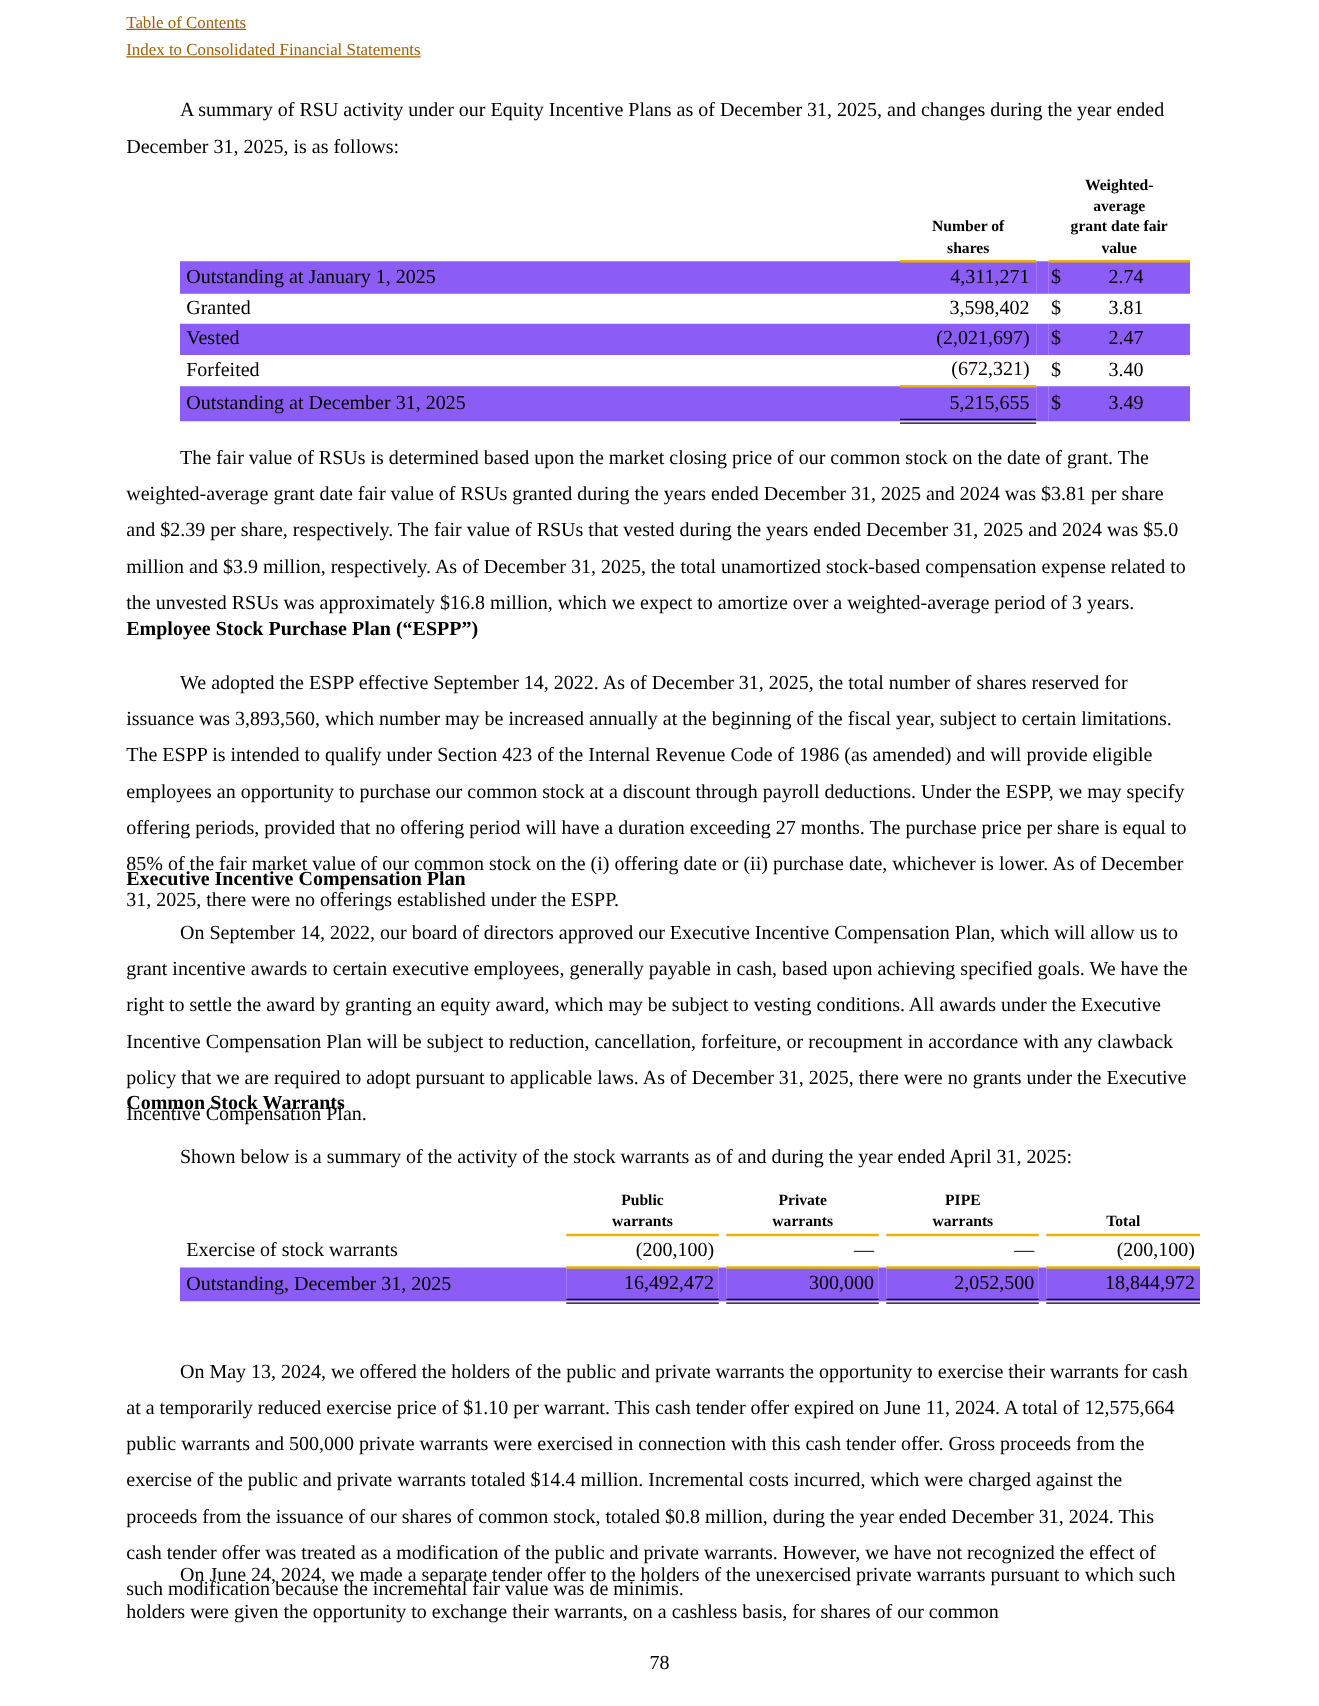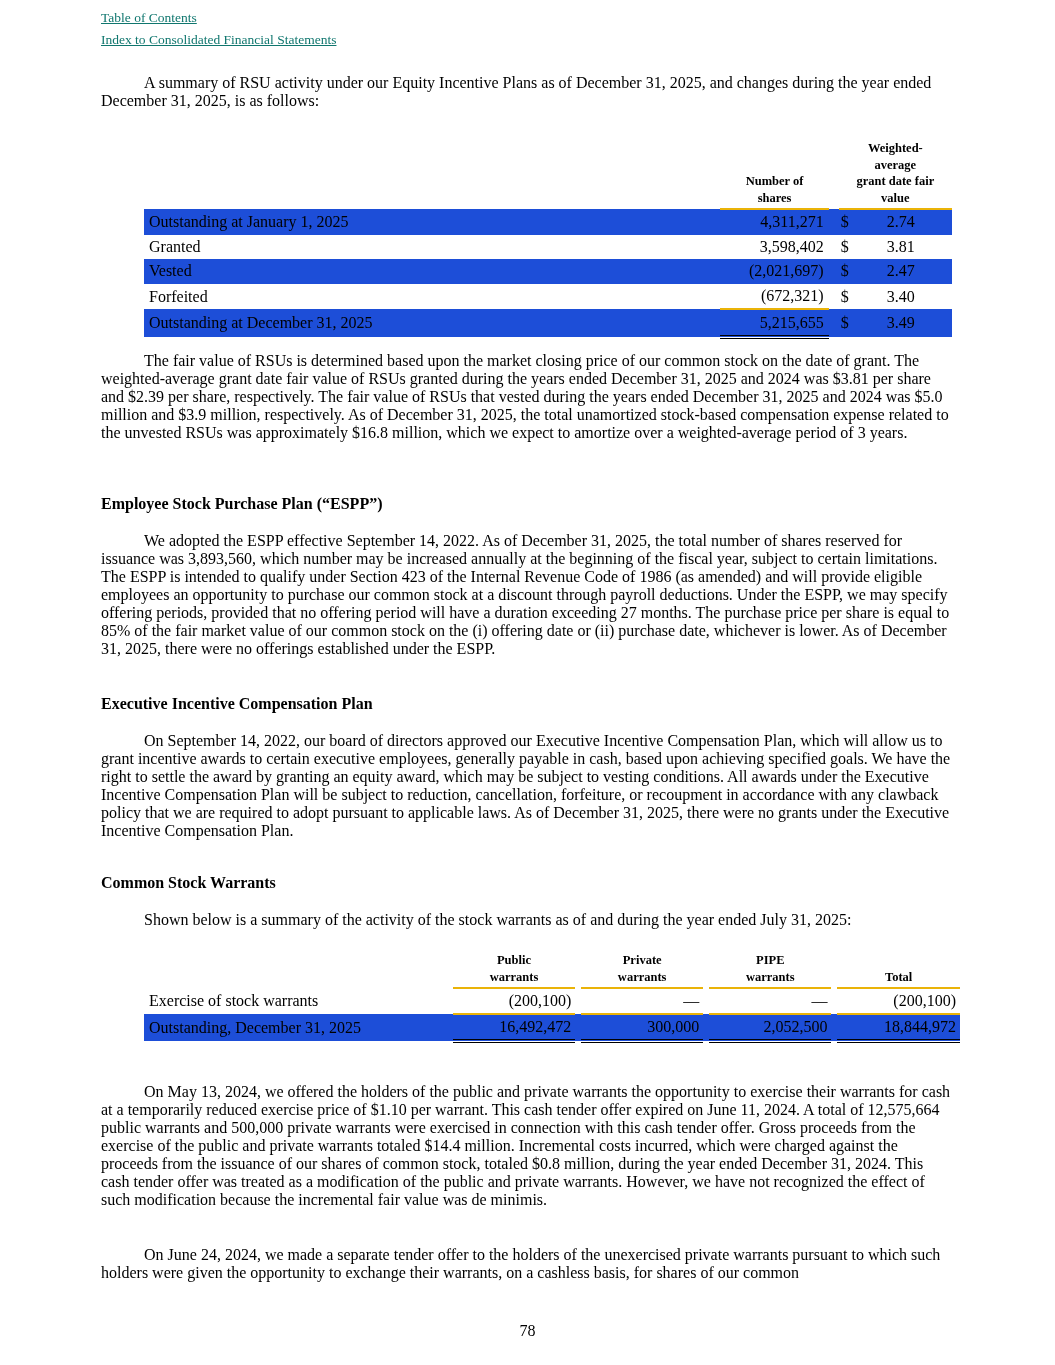"Table of Contents" .nav-link { color: #0f766e -> #a16207 }
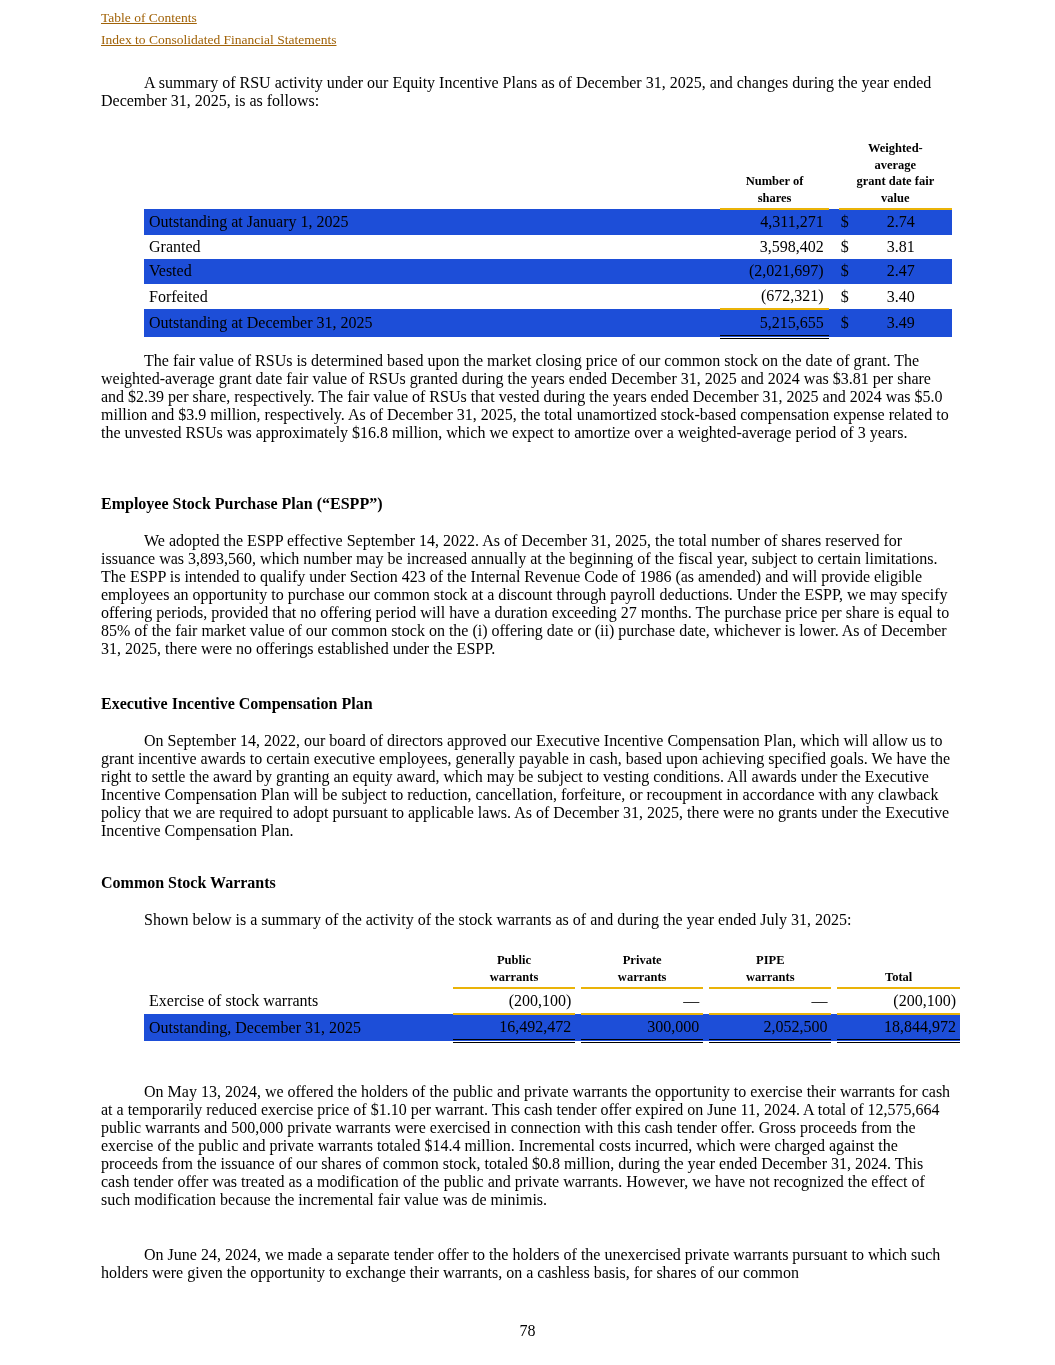"A summary of RSU activity" p.body { line-height: 18px -> 29px }
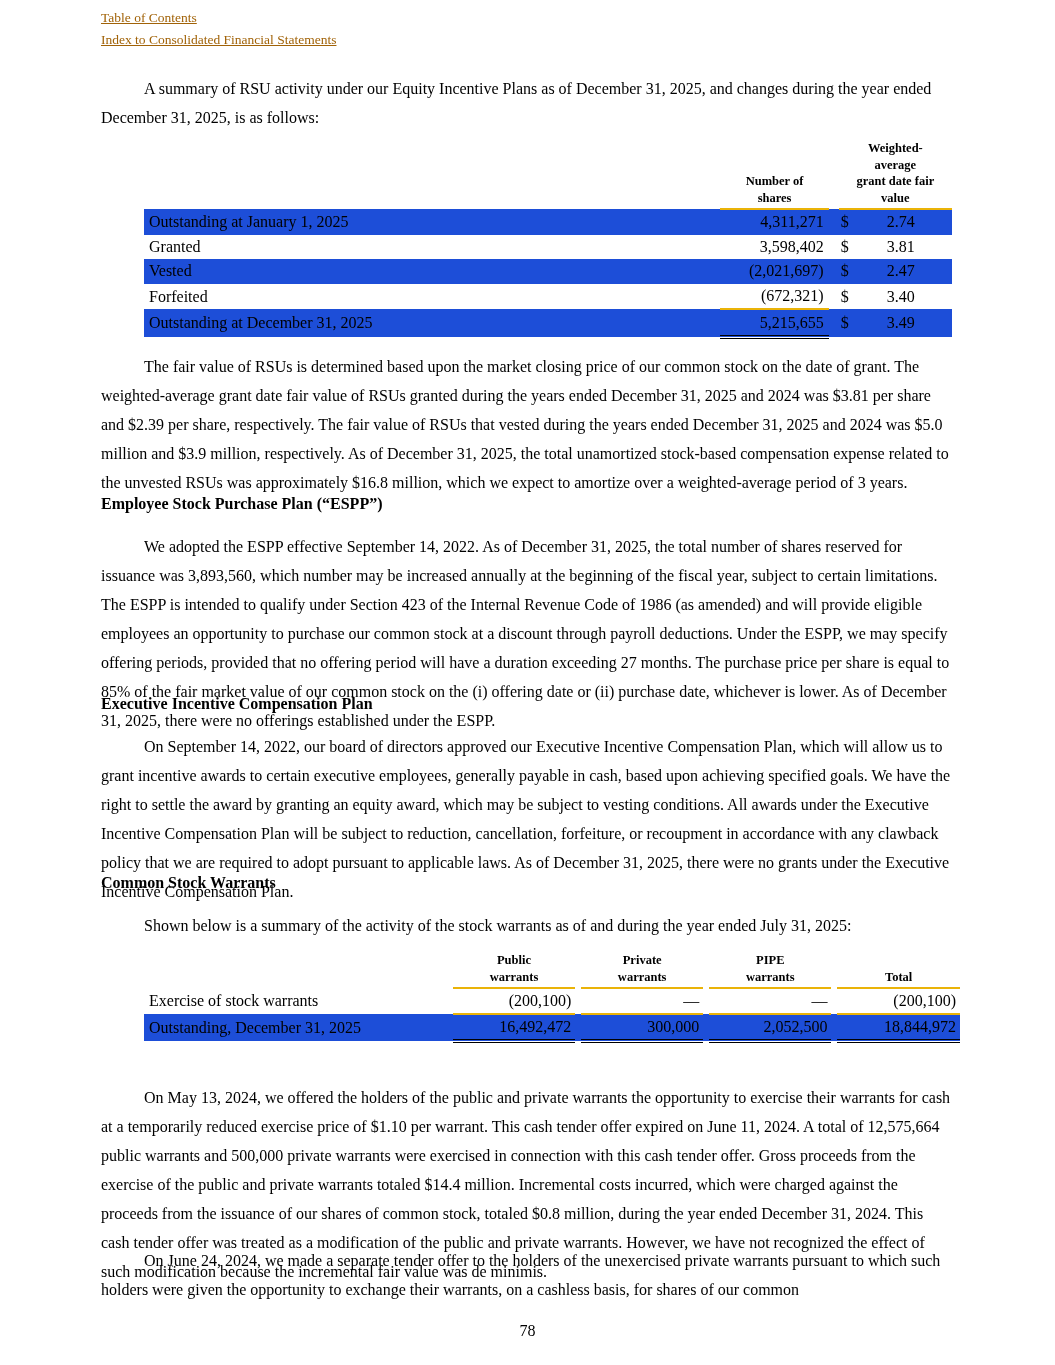"Outstanding at January 1, 2025" tr.shade td { background: #1d4ed8 -> #8b5cf6 }
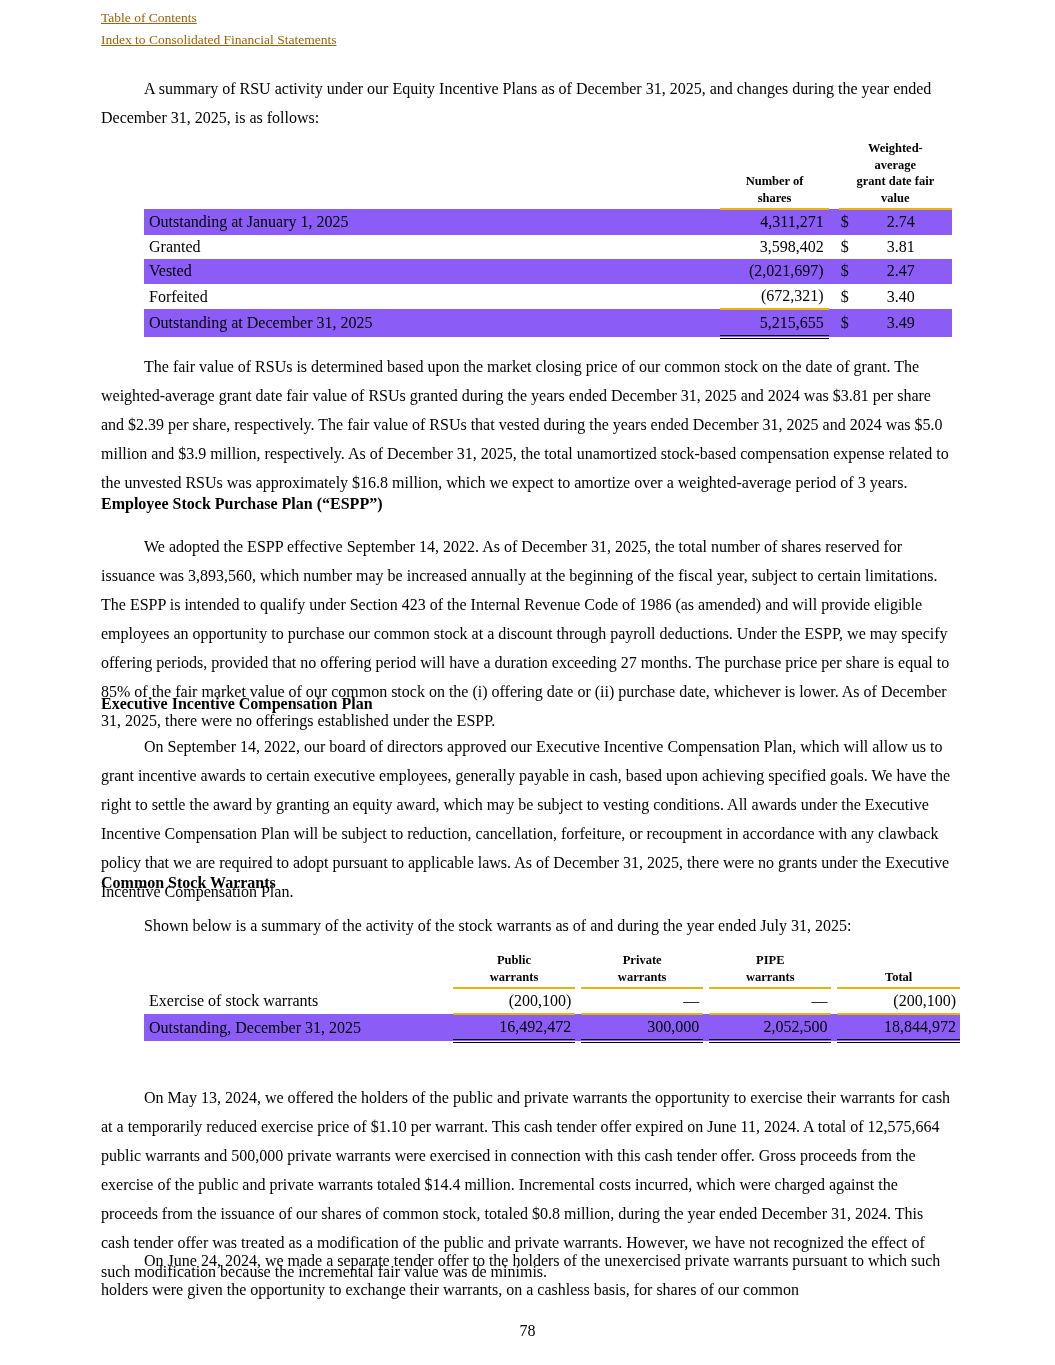"Shown below is a summary" p.body { text: July -> April }
